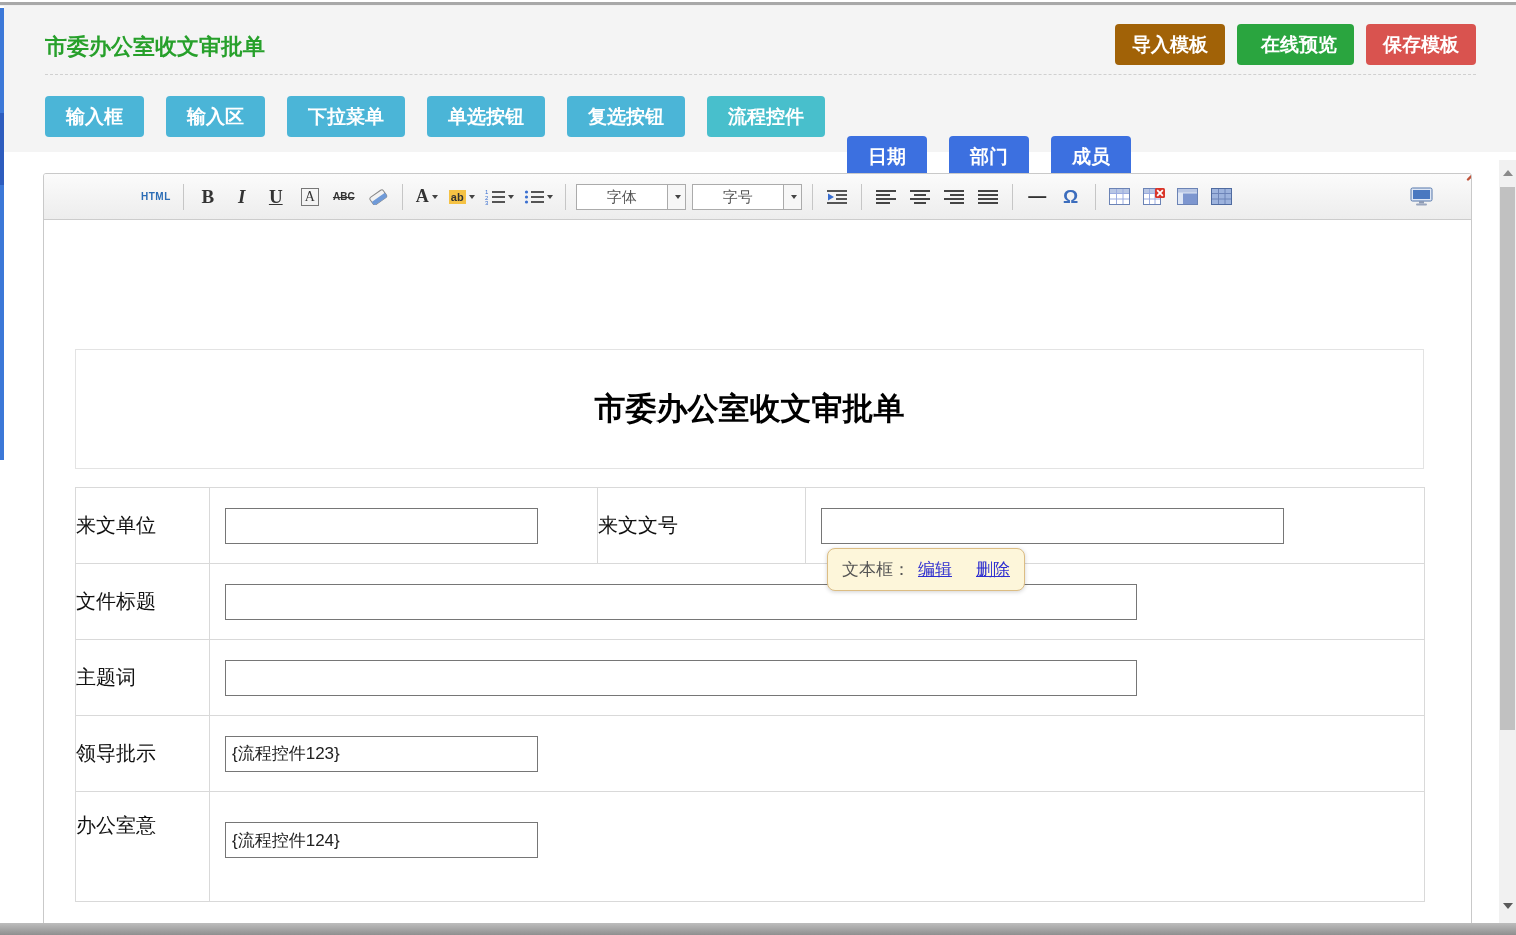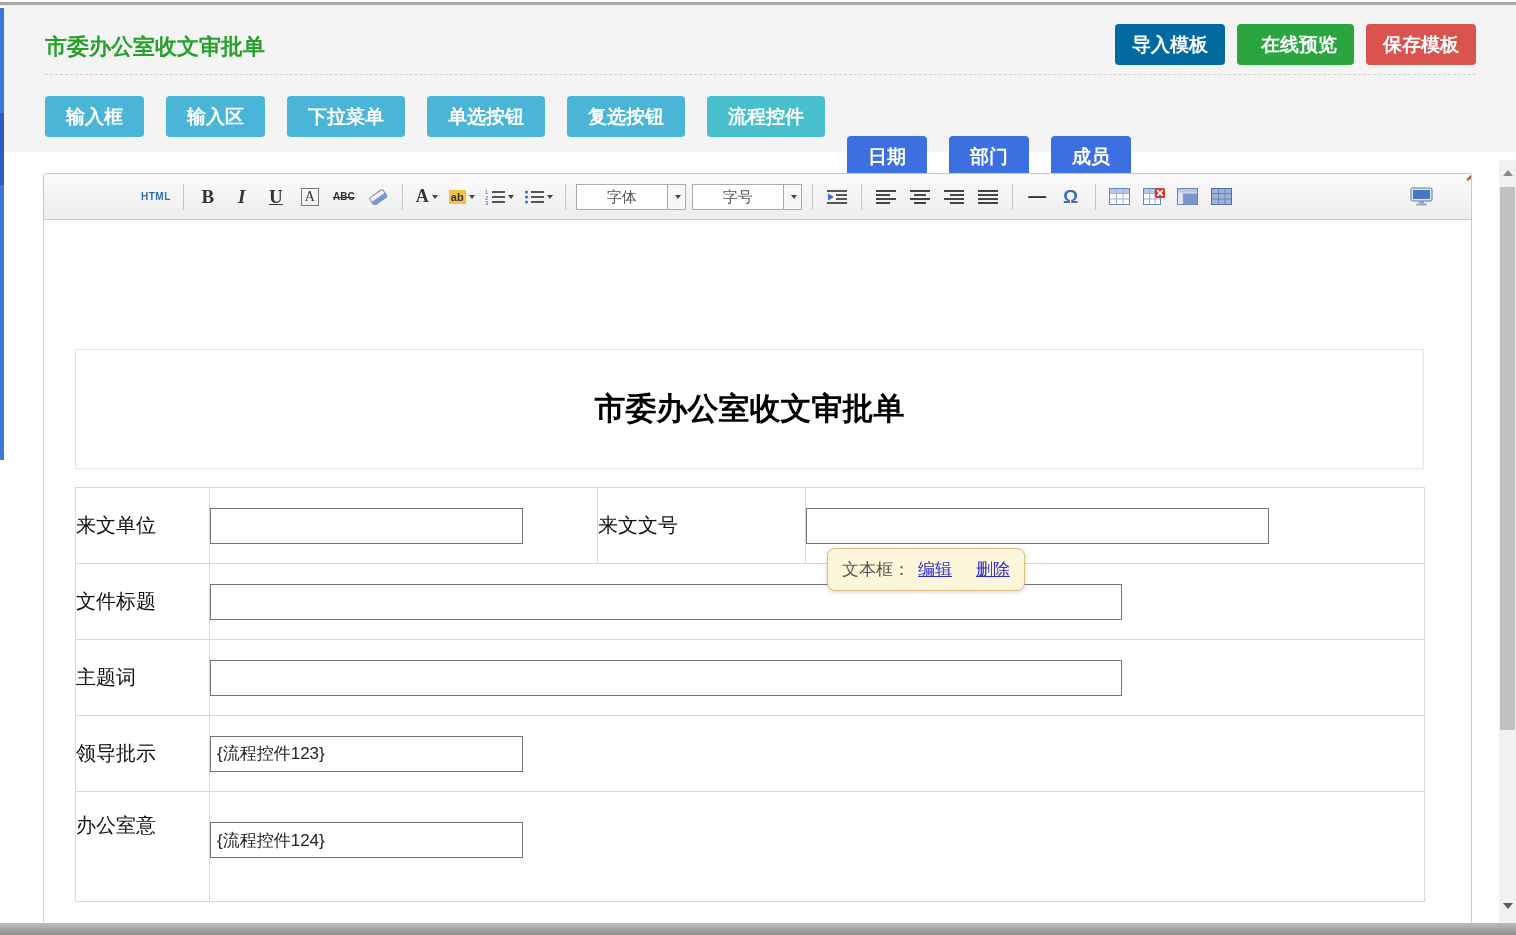"导入模板" .btn-import { background: #0369a1 -> #a16207 }
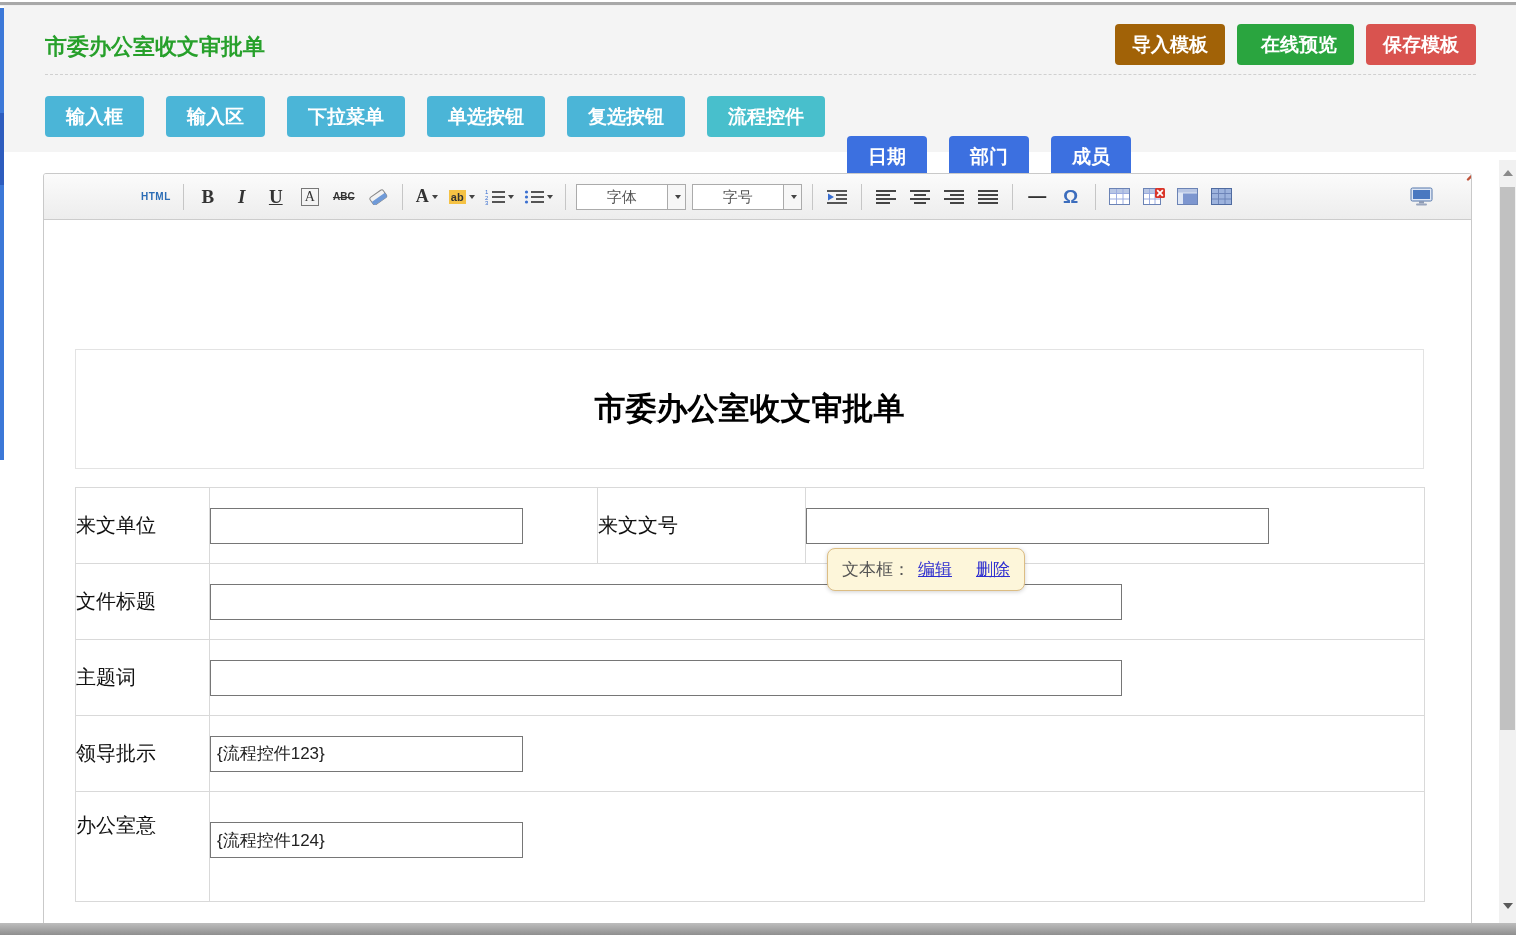"{流程控件123}" input.fi { margin-left: 0 -> 15px }
